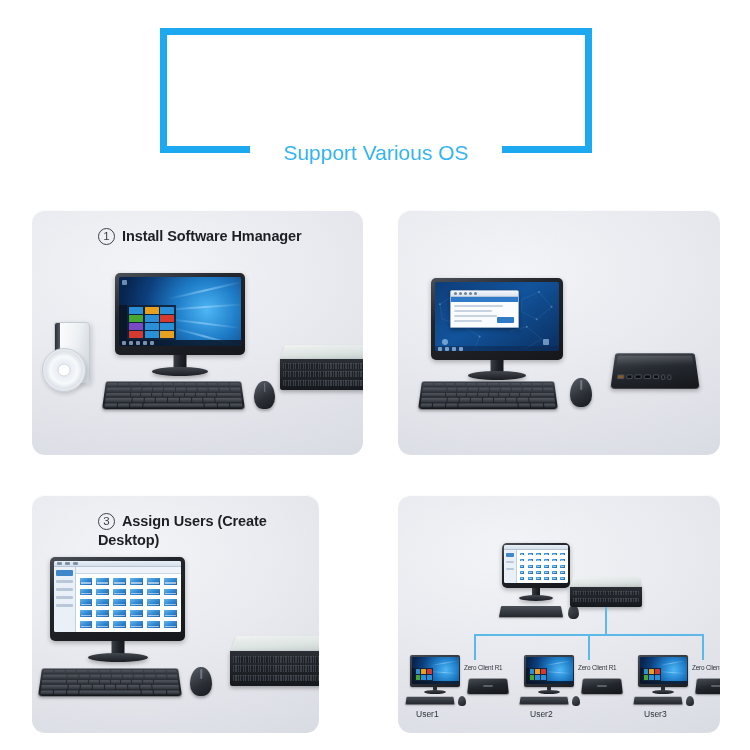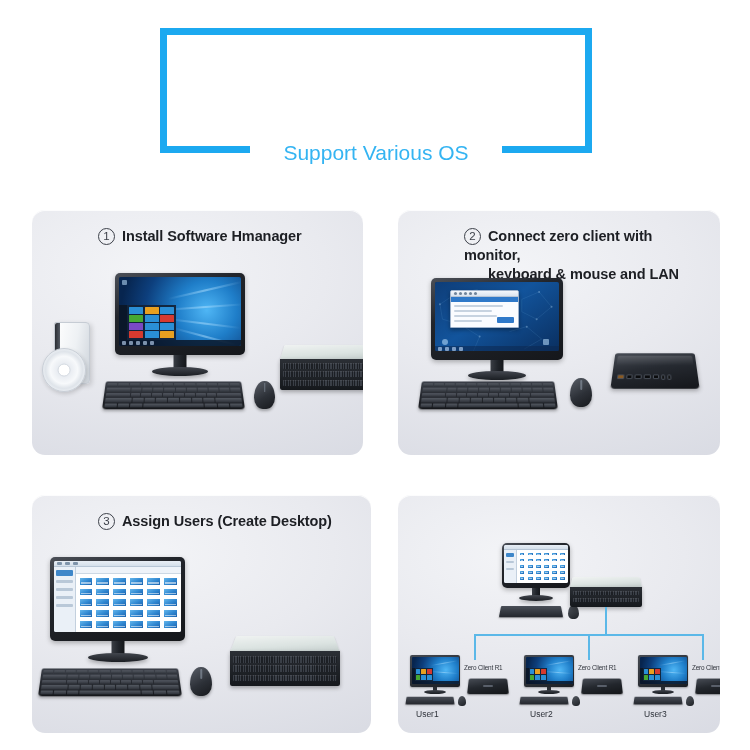"2 Connect zero client with" div.panel-title { html: <div> <span>2</span><span>Connect zero client with monitor,</span> <span>keyboard &amp; mouse and LAN</span> </div> -> none }
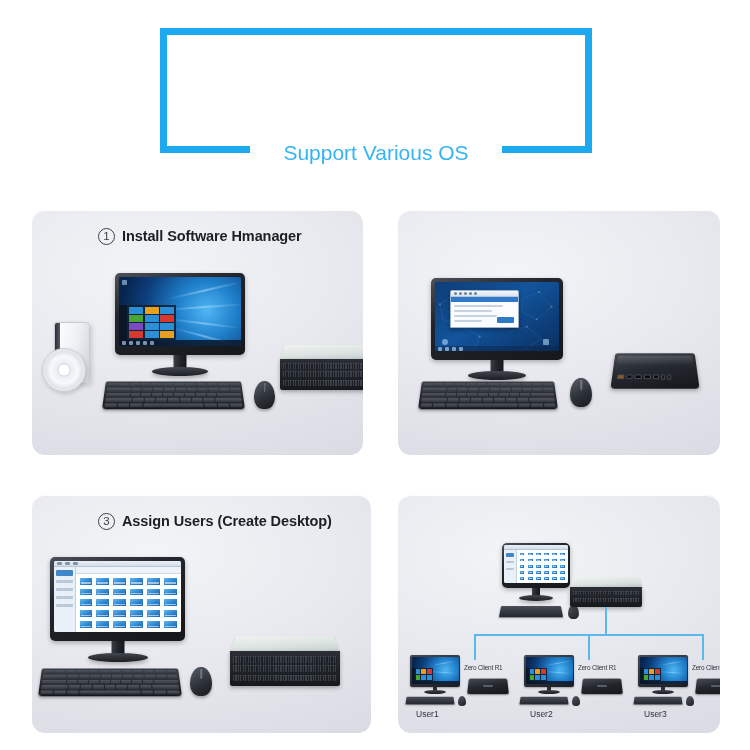"3 Assign Users (Create Desktop)" #panel-3 { width: 339px -> 287px }
